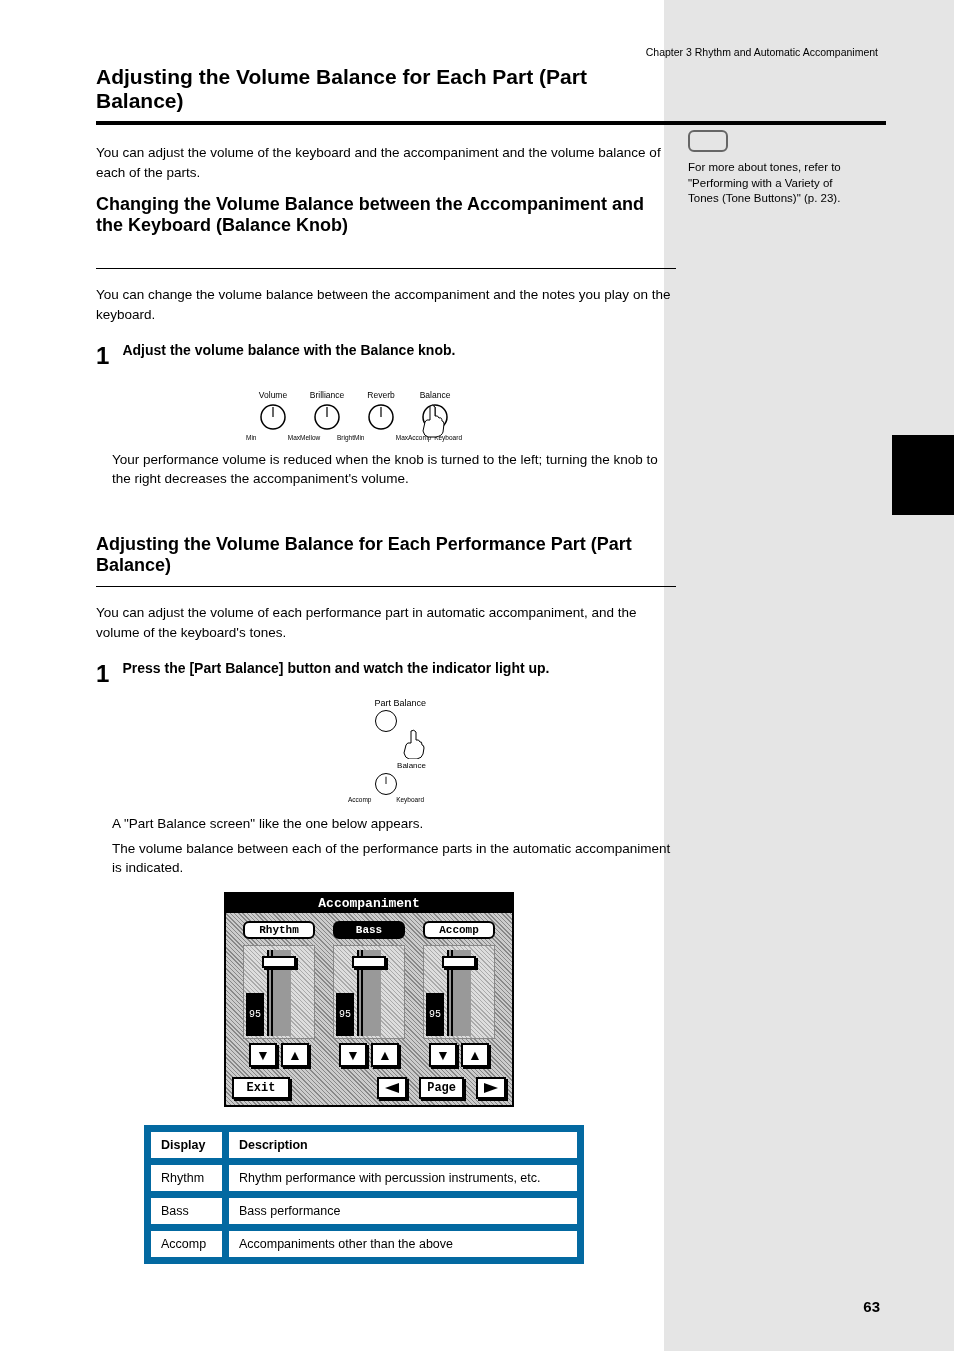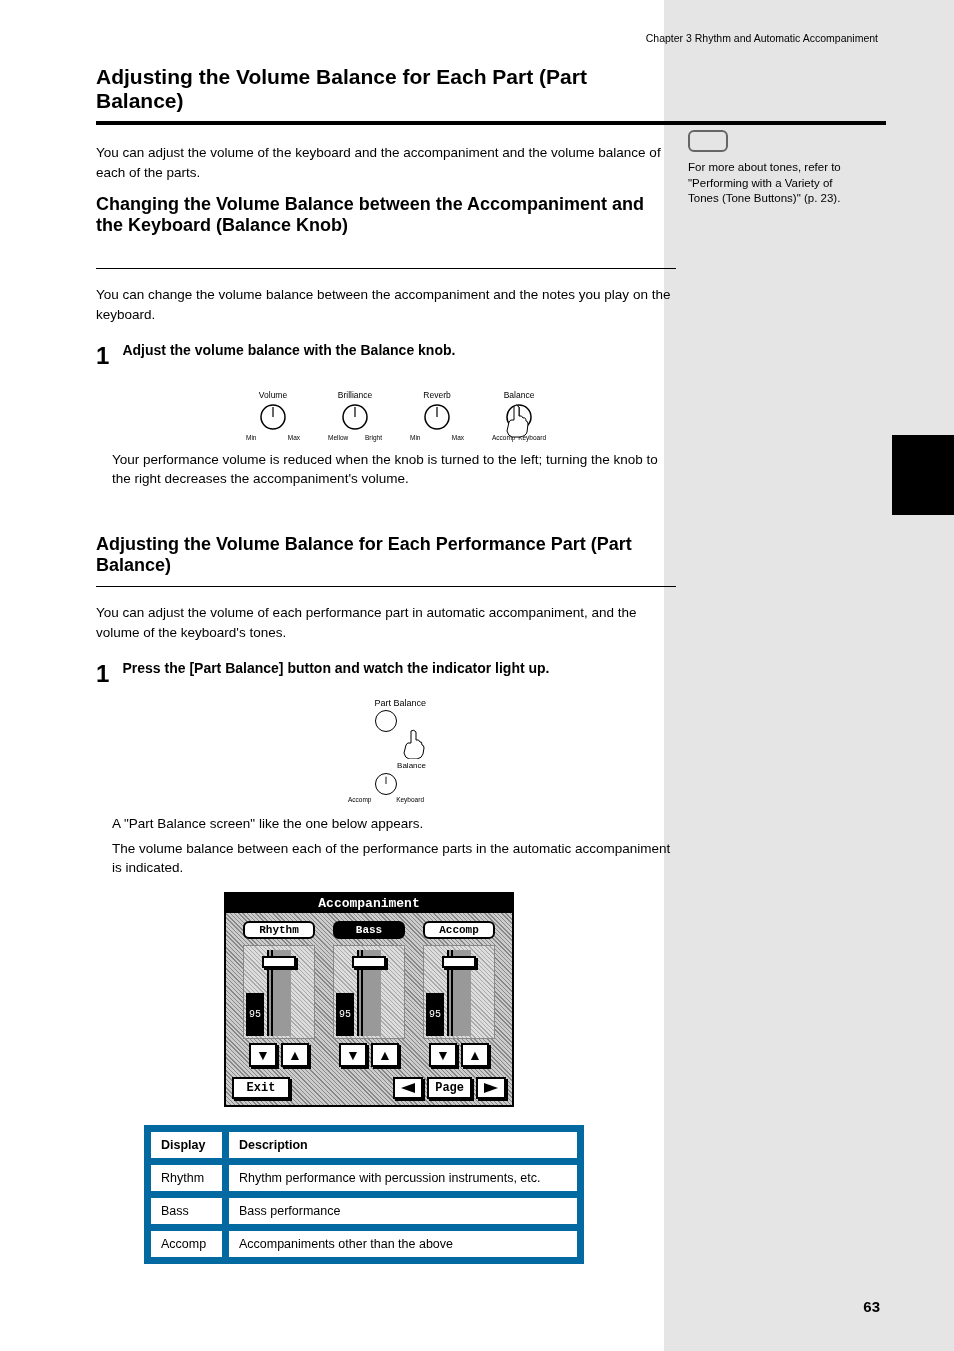"Chapter 3 Rhythm and Automatic" .running-head { top: 32px -> 46px }
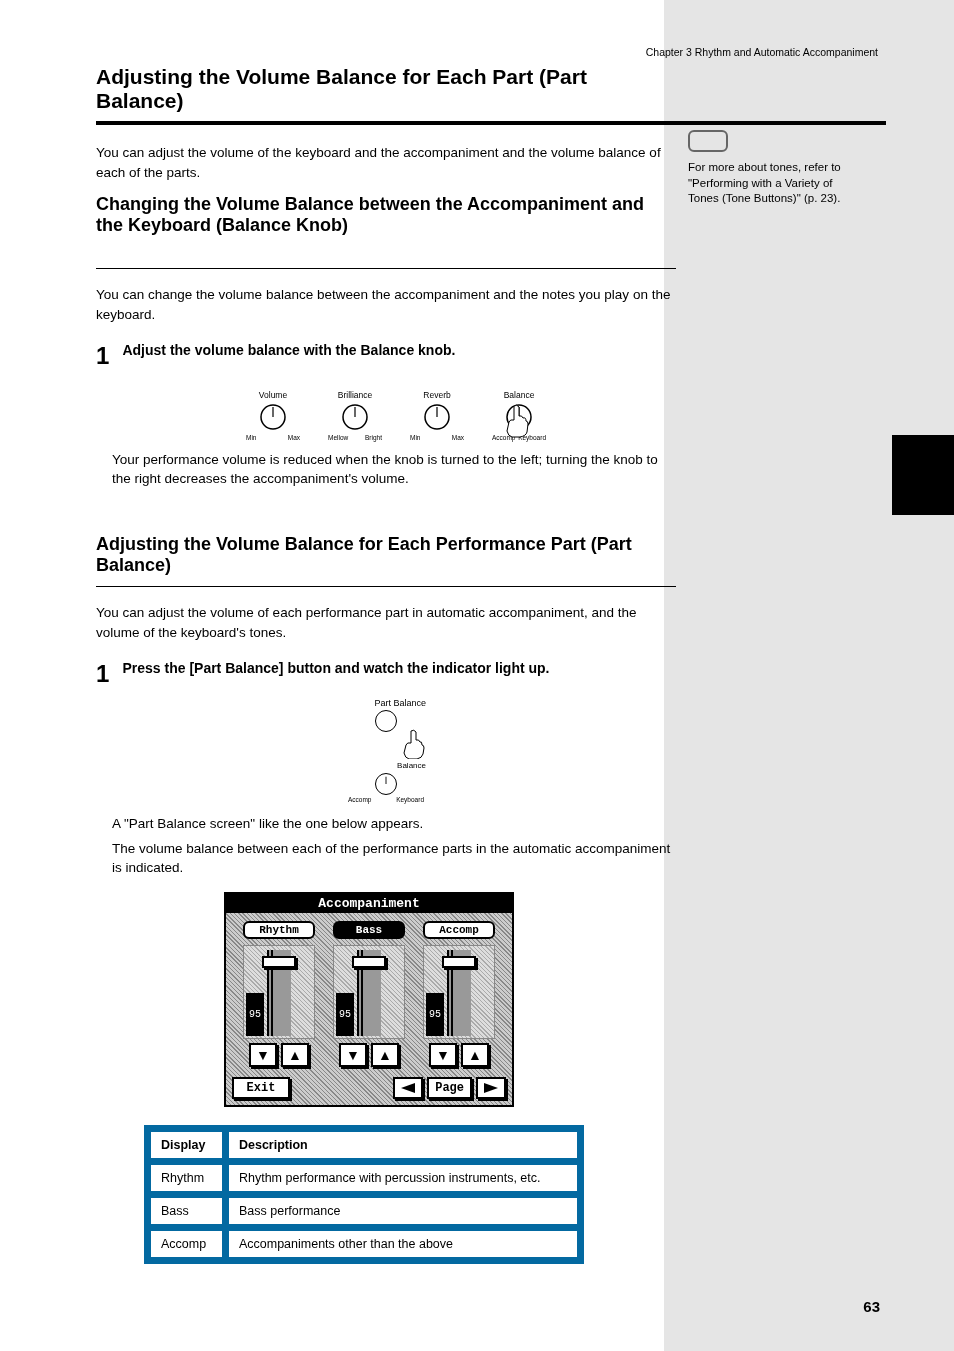"Volume" .knobs-row { gap: 28px -> none }
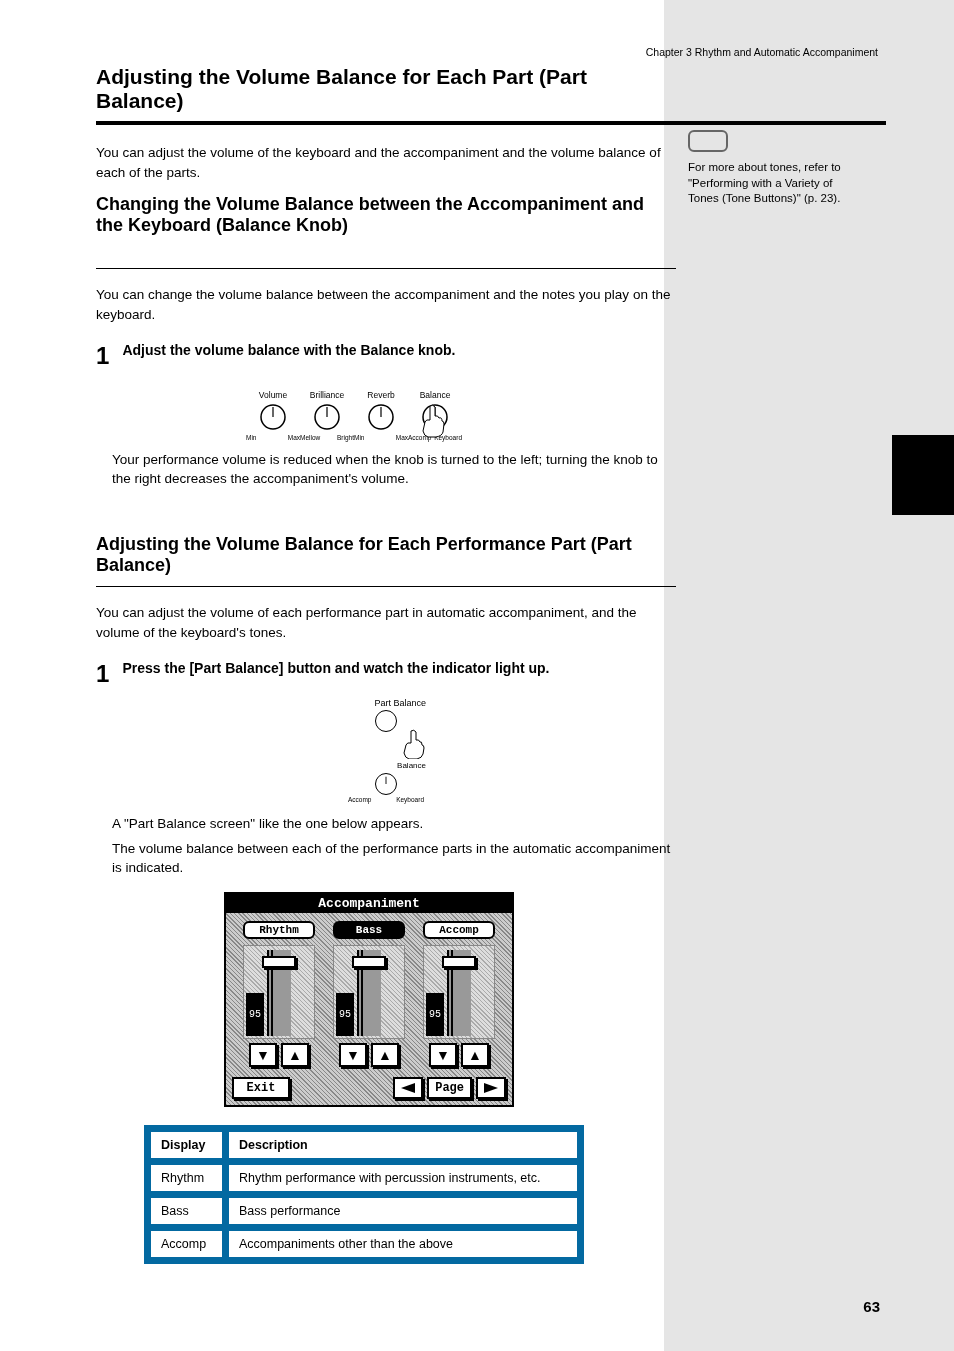"Page" .page-group { gap: 4px -> 12px }
